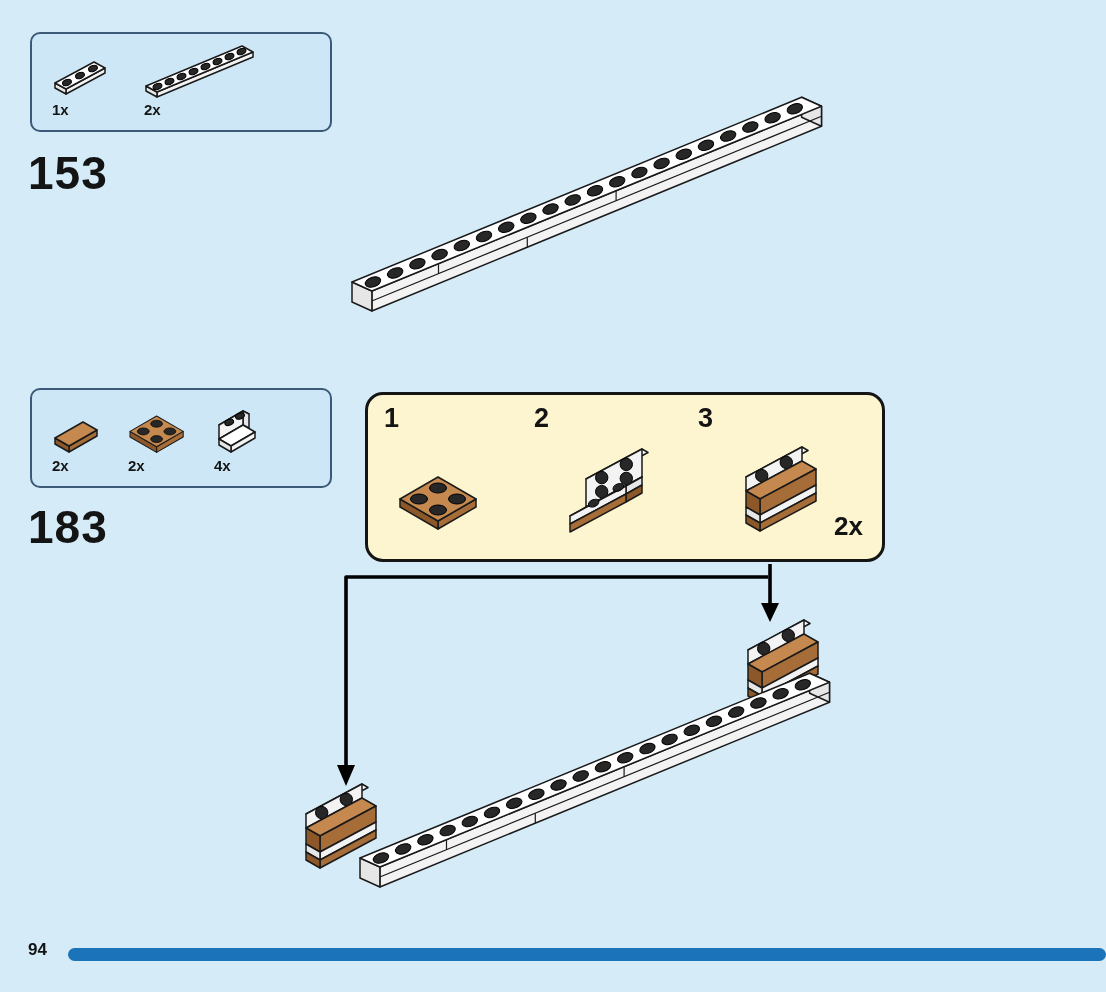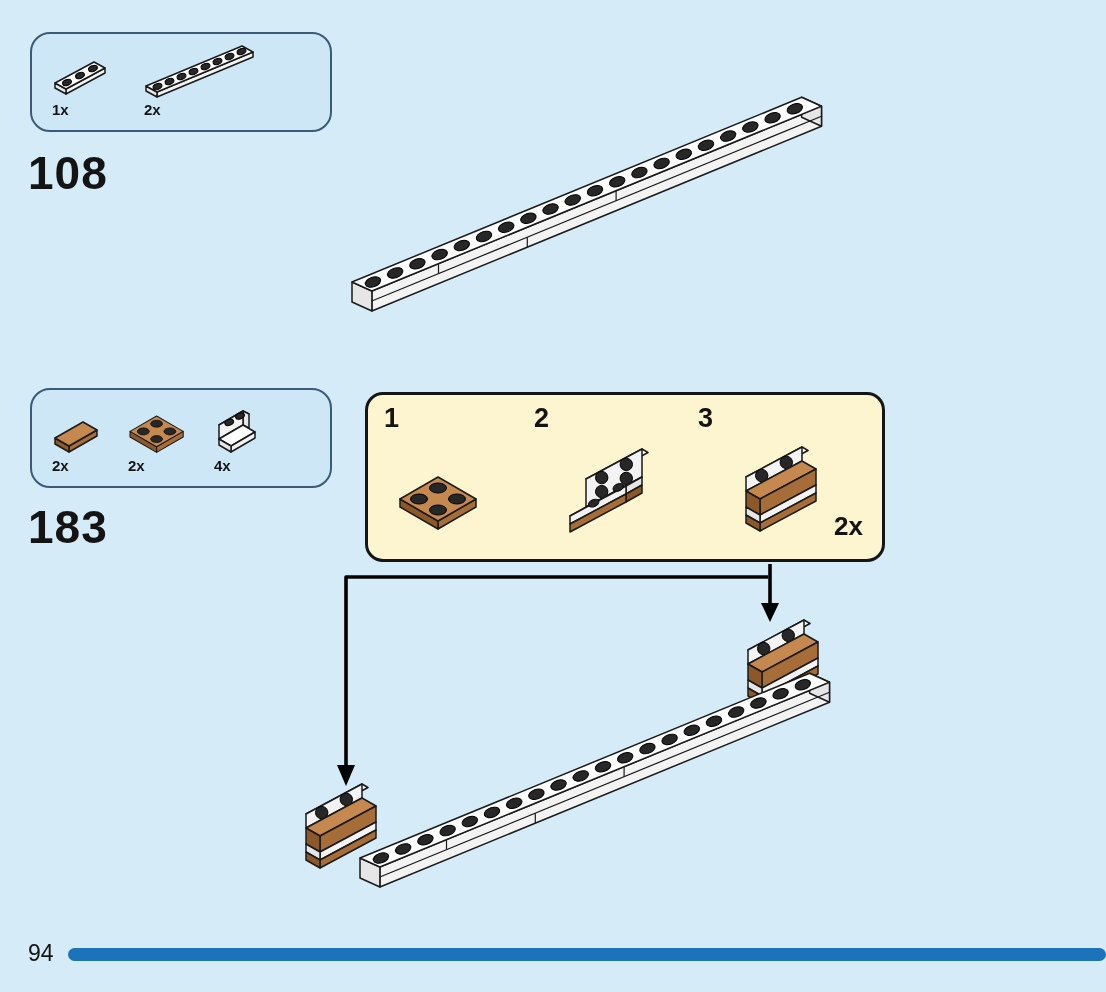"1x" .parts-box { border-radius: 20px -> 10px }
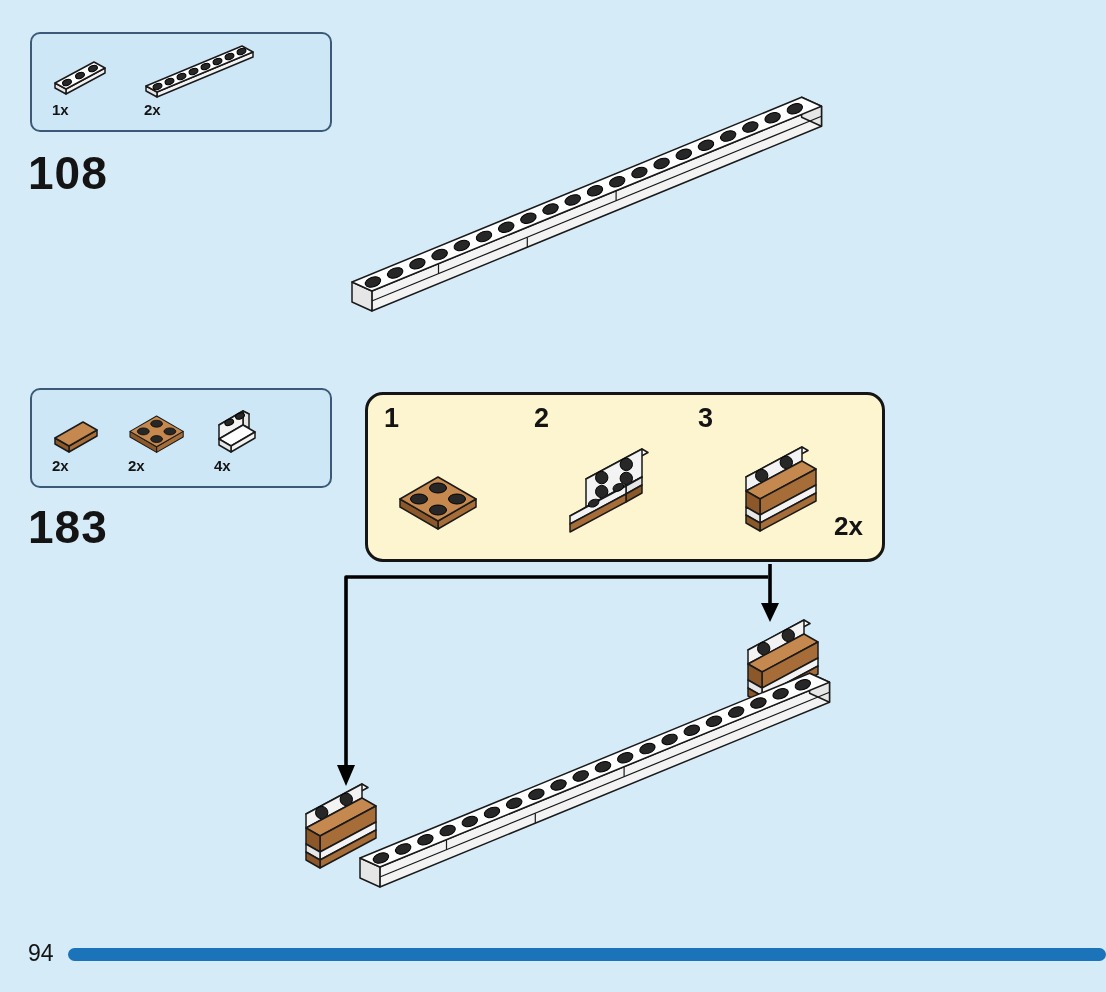"108" div.step-number { text: 108 -> 153 }
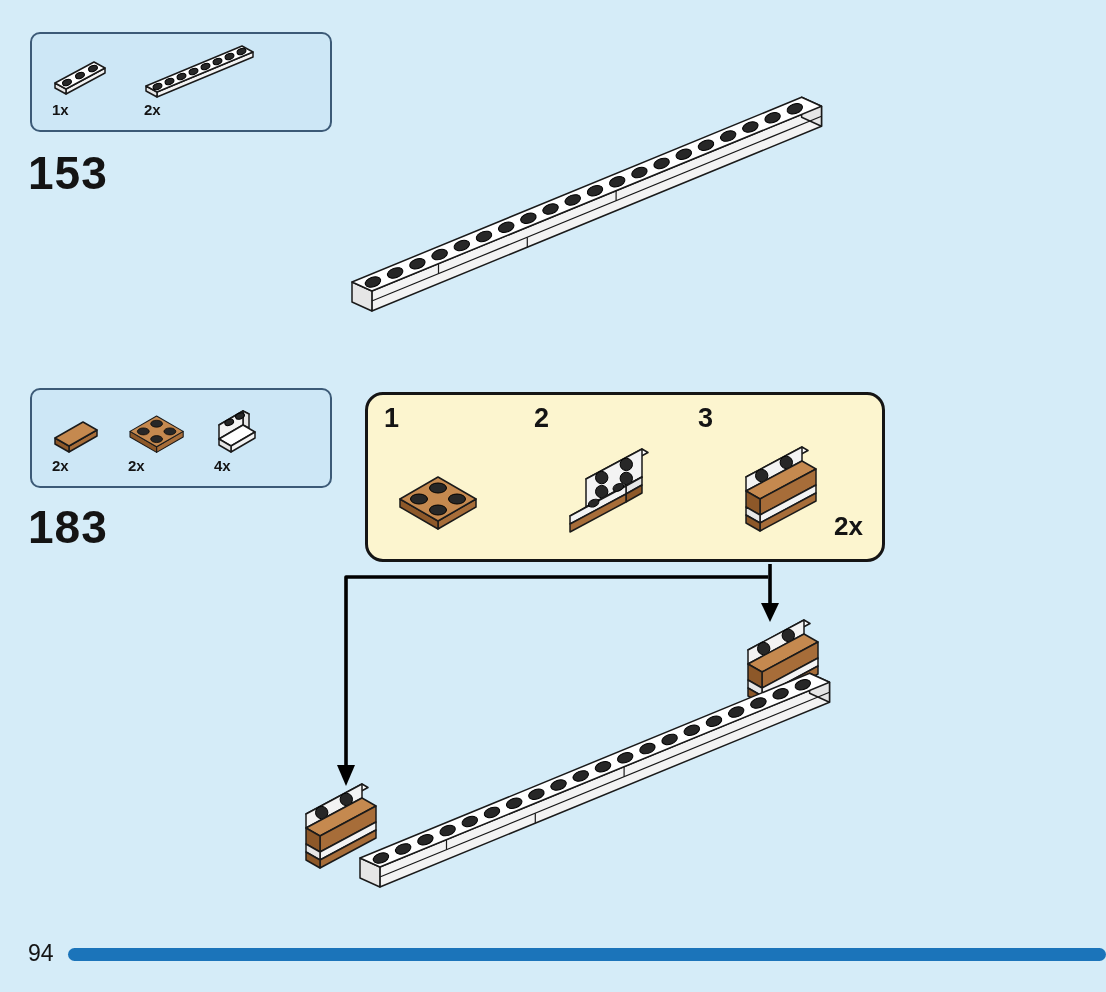"94" .page-number { font-size: 23px -> 17px; font-weight: 400 -> 700 }
